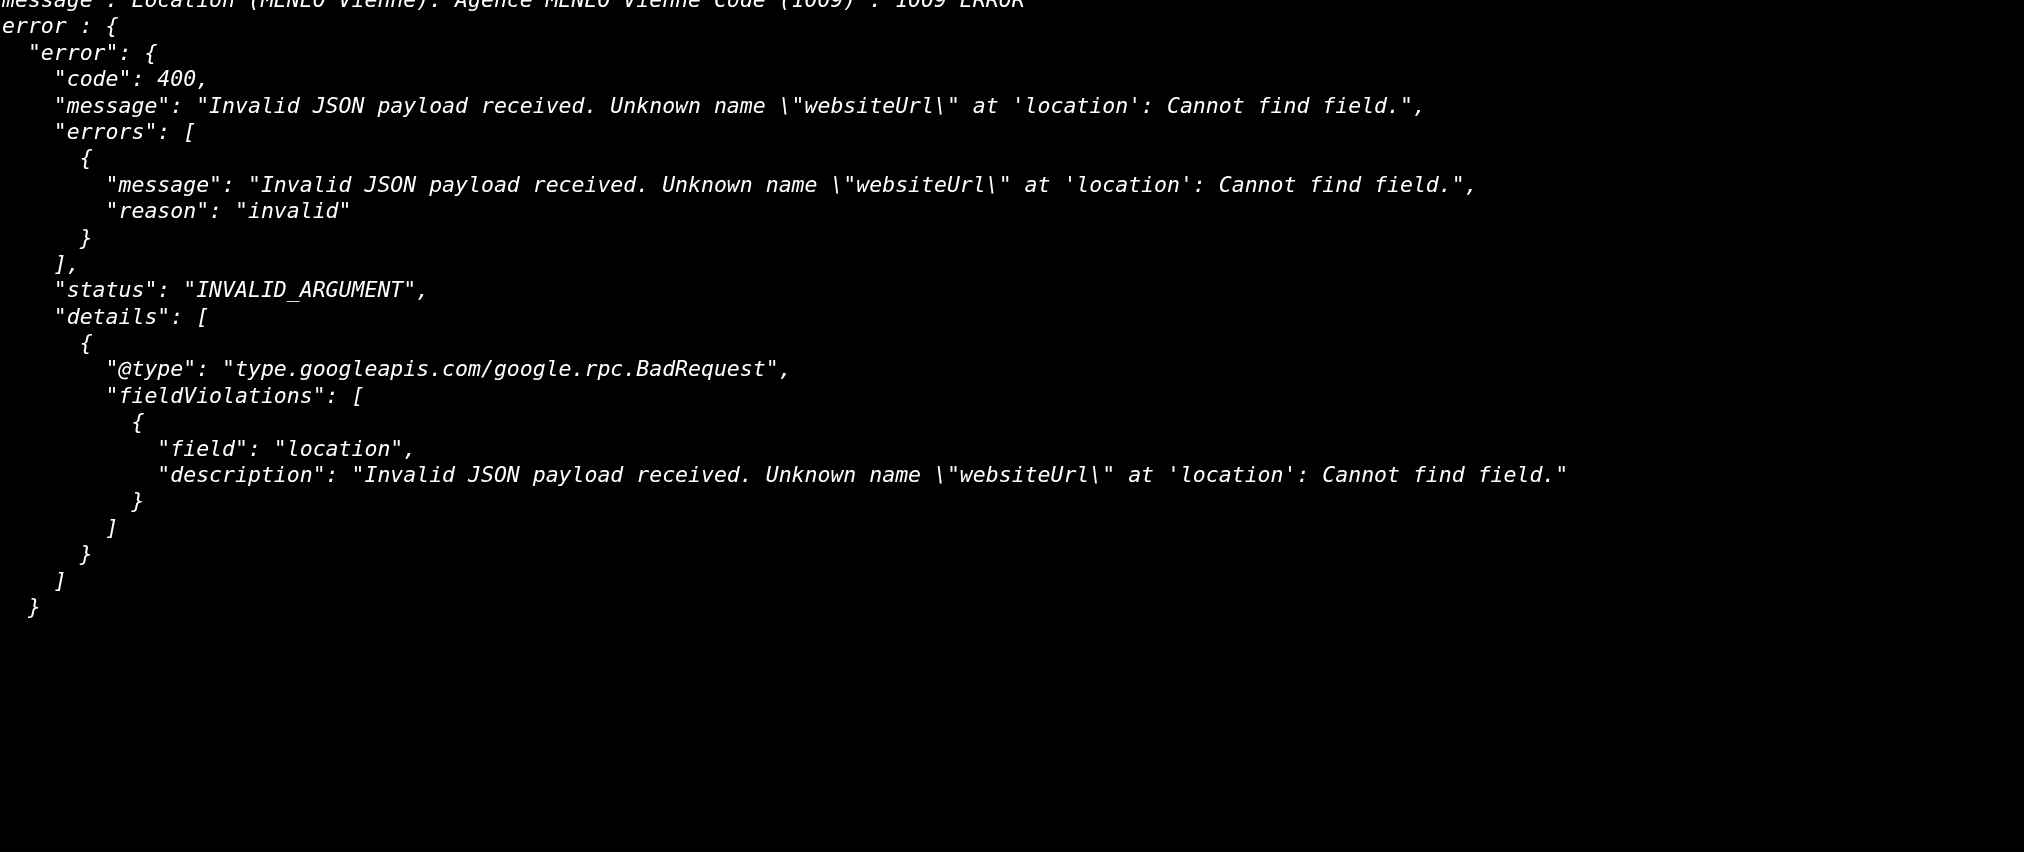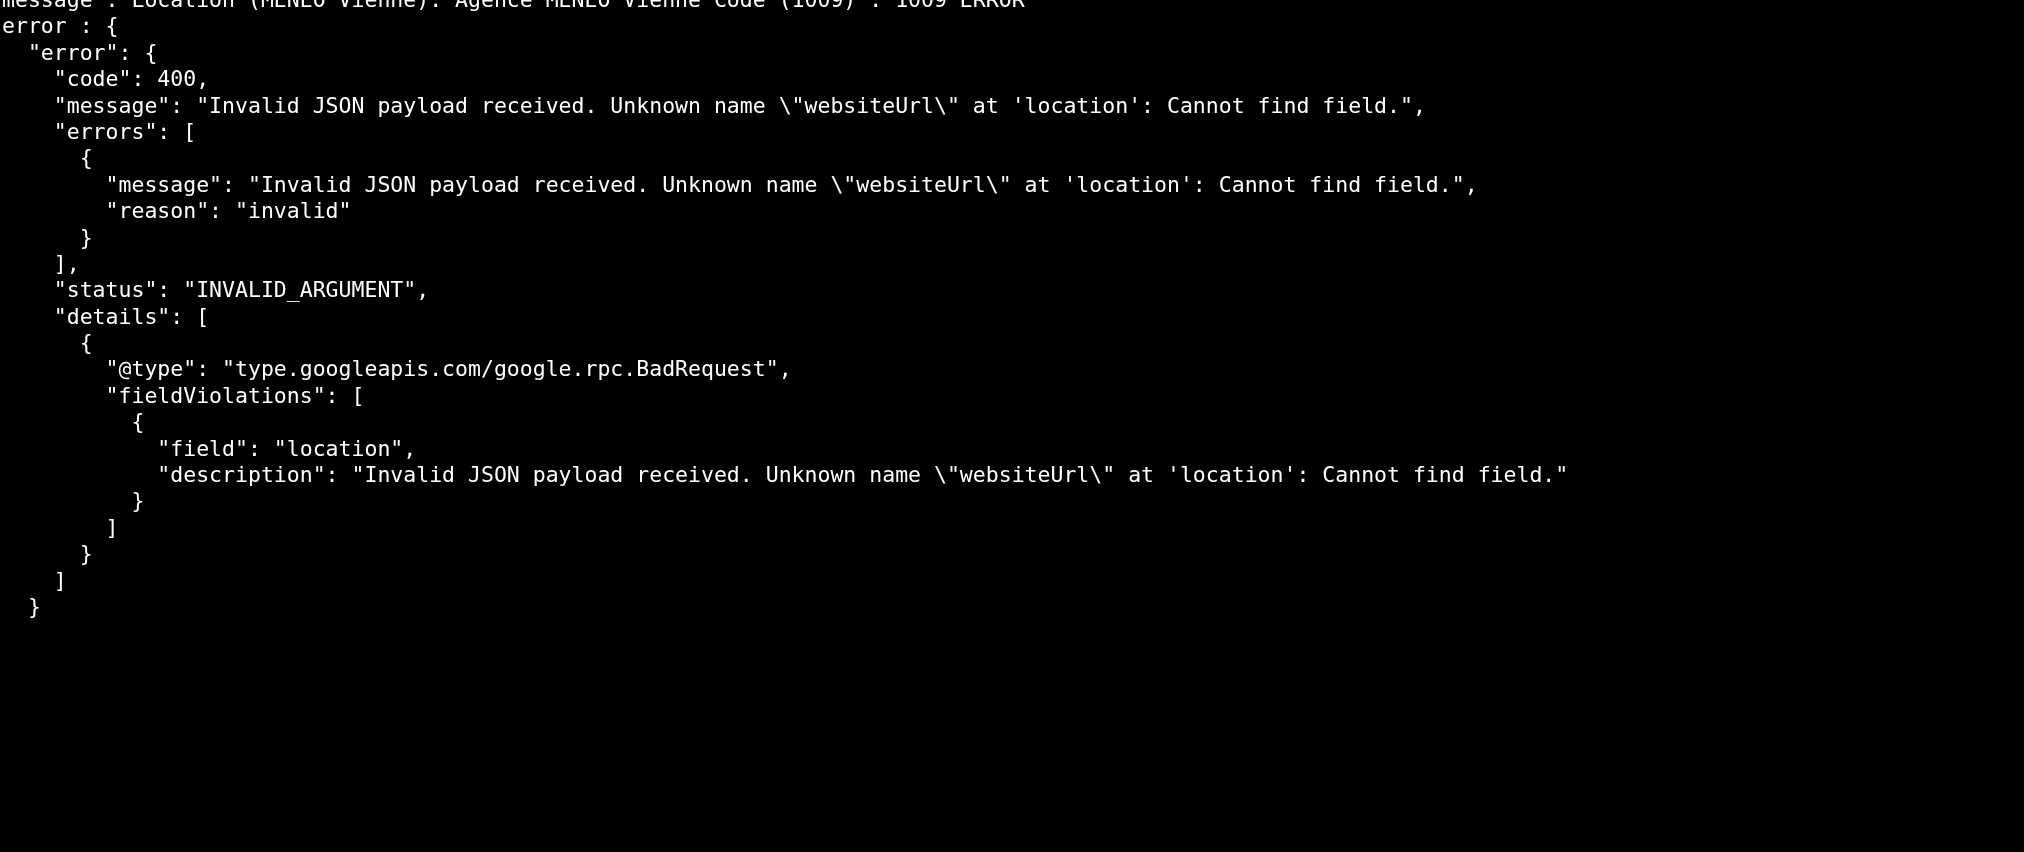"error : {" .line { font-style: none -> italic }
